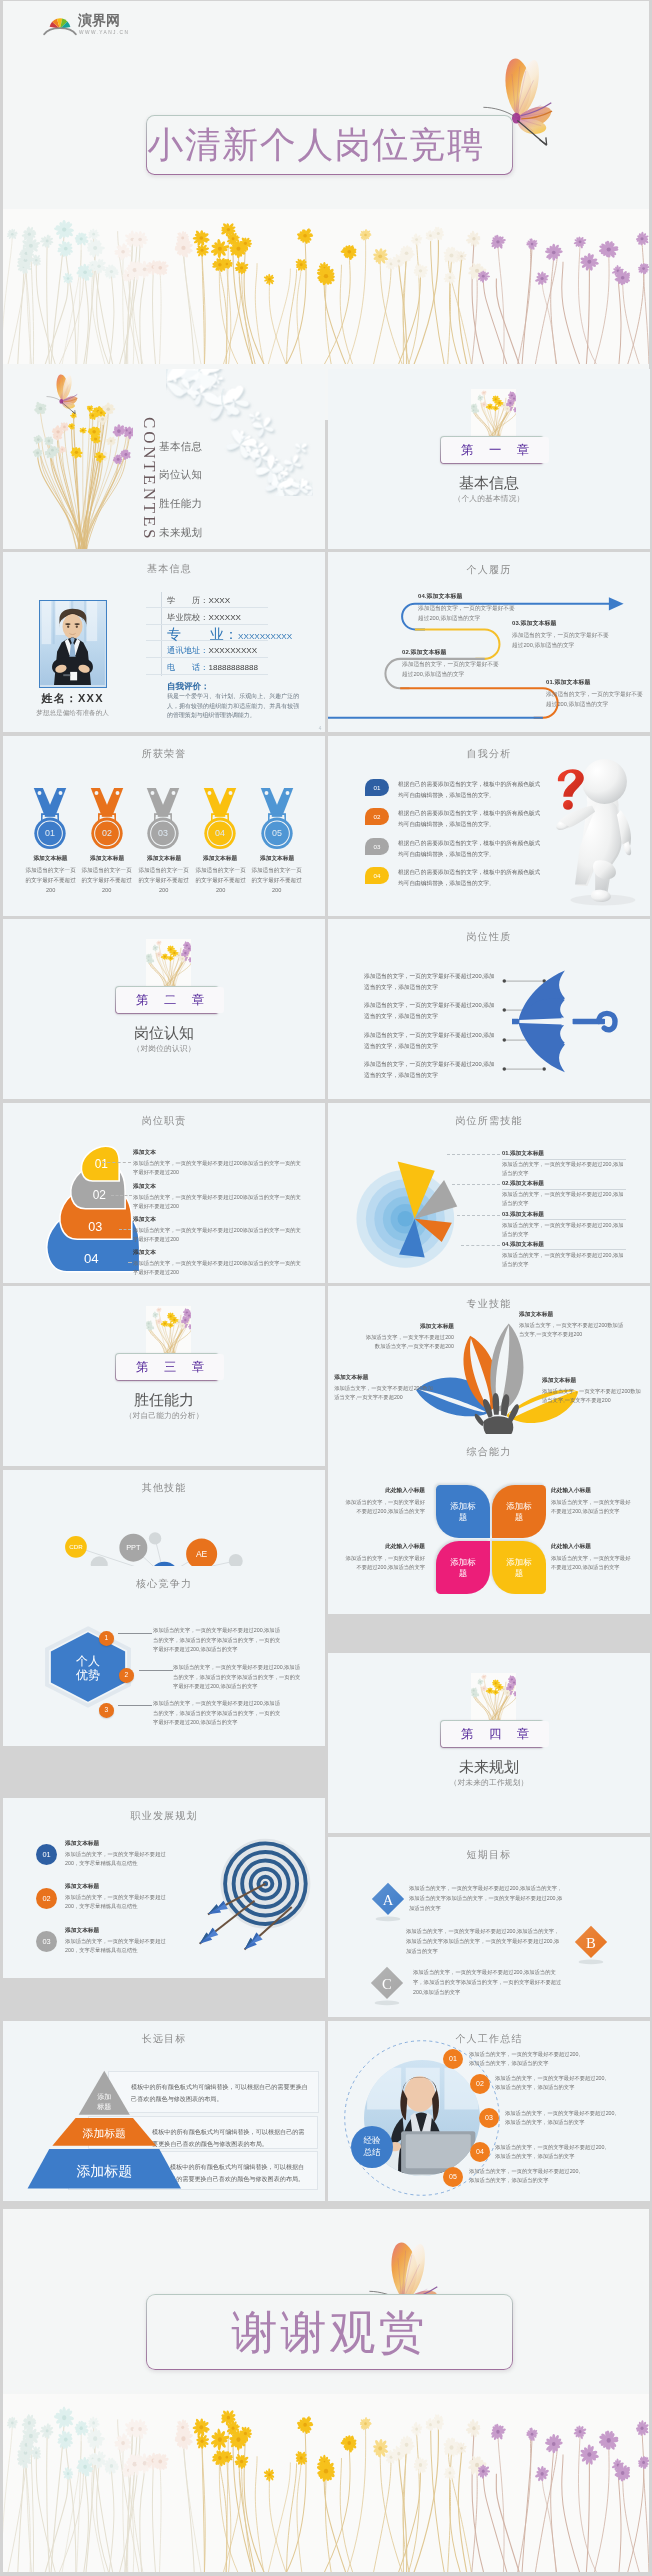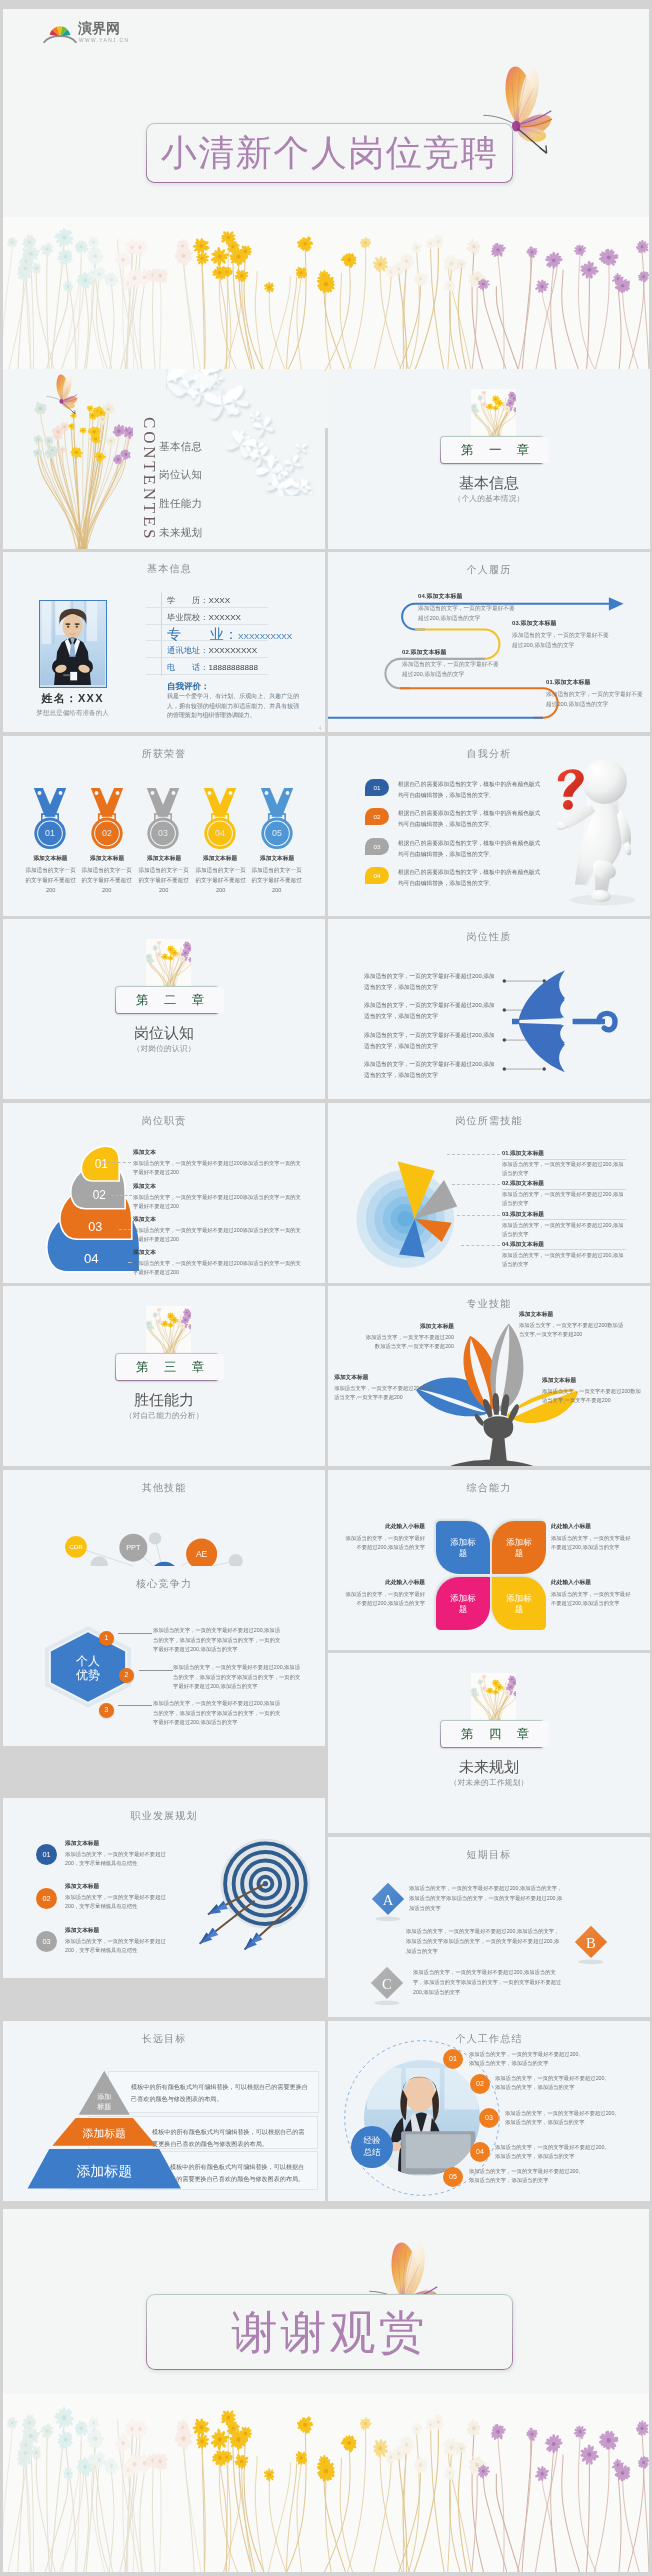"演界网" div.slide { top: 9px -> 1px }
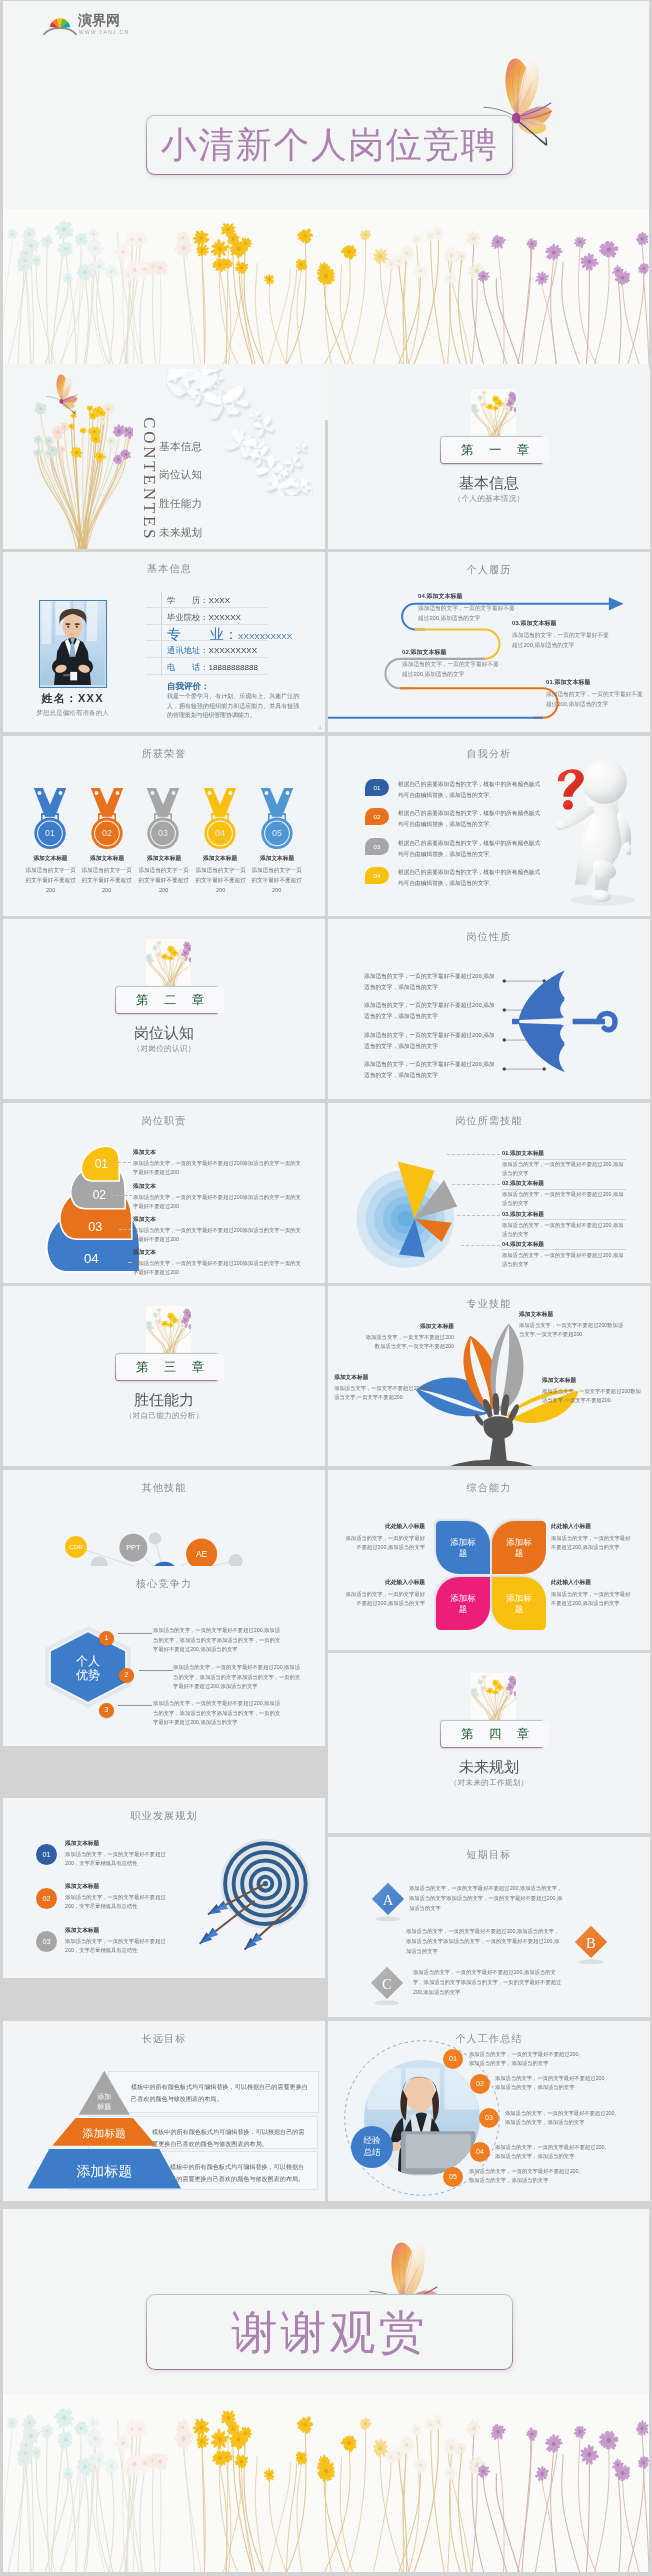"小清新个人岗位竞聘" div { justify-content: center -> flex-start }
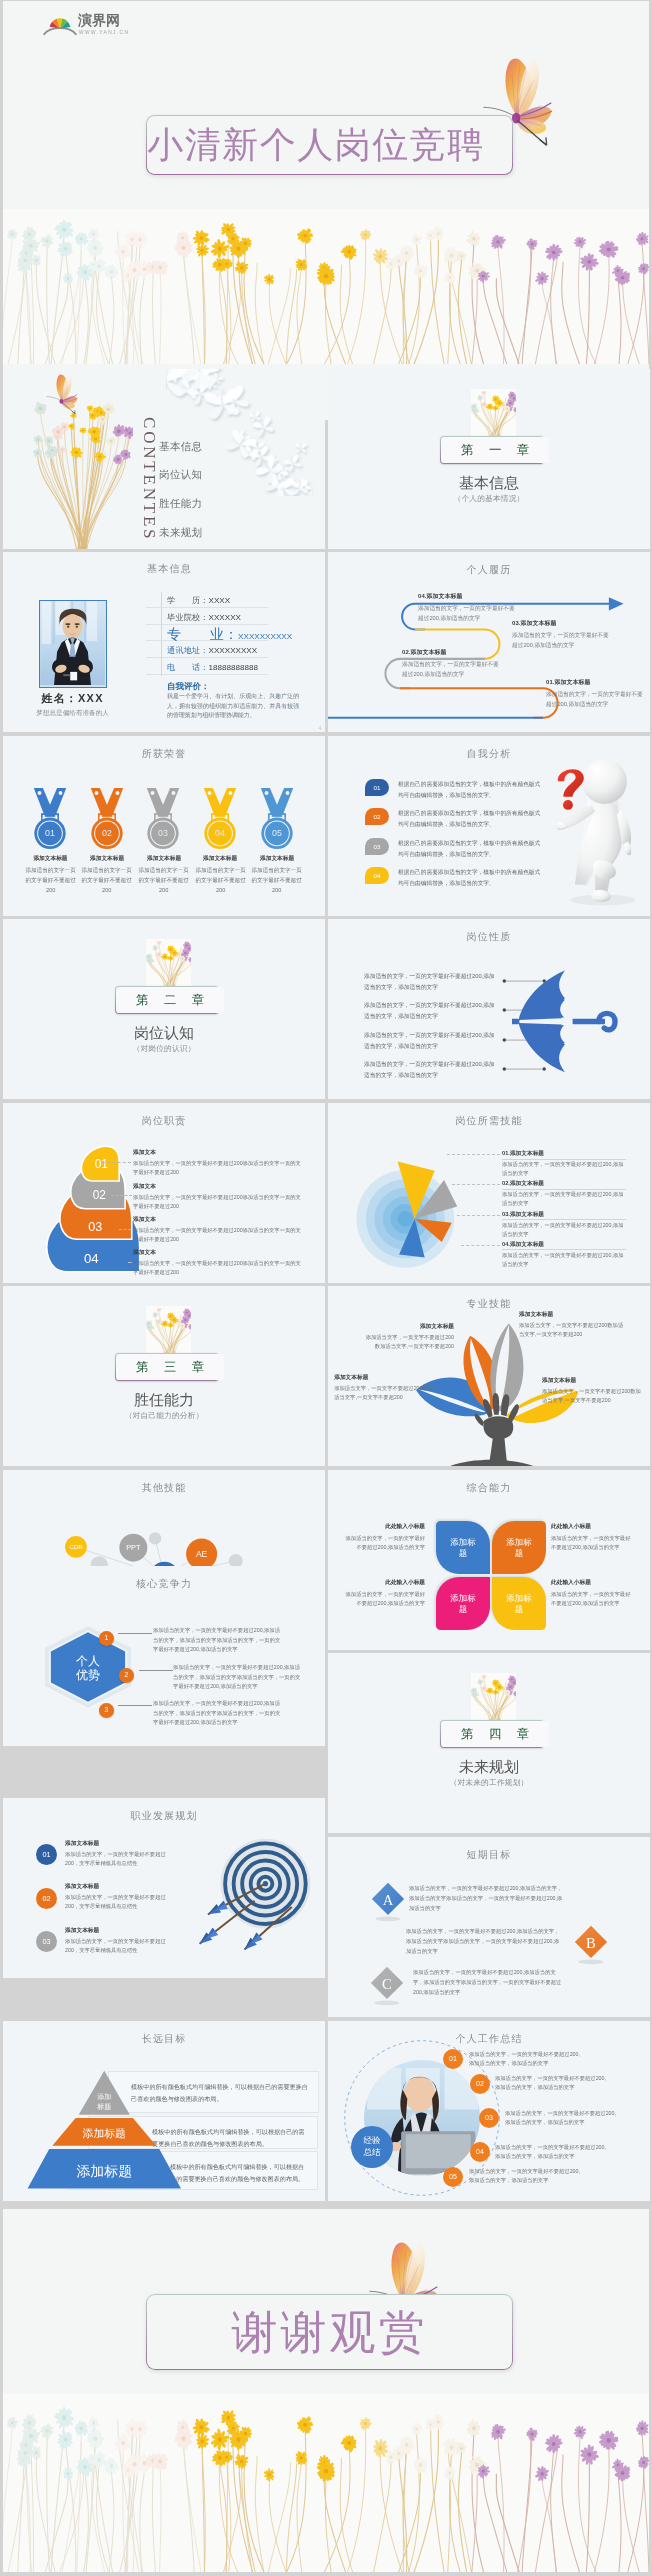"第 一 章" .chbox>div { color: #14532d -> #4c1d95 }
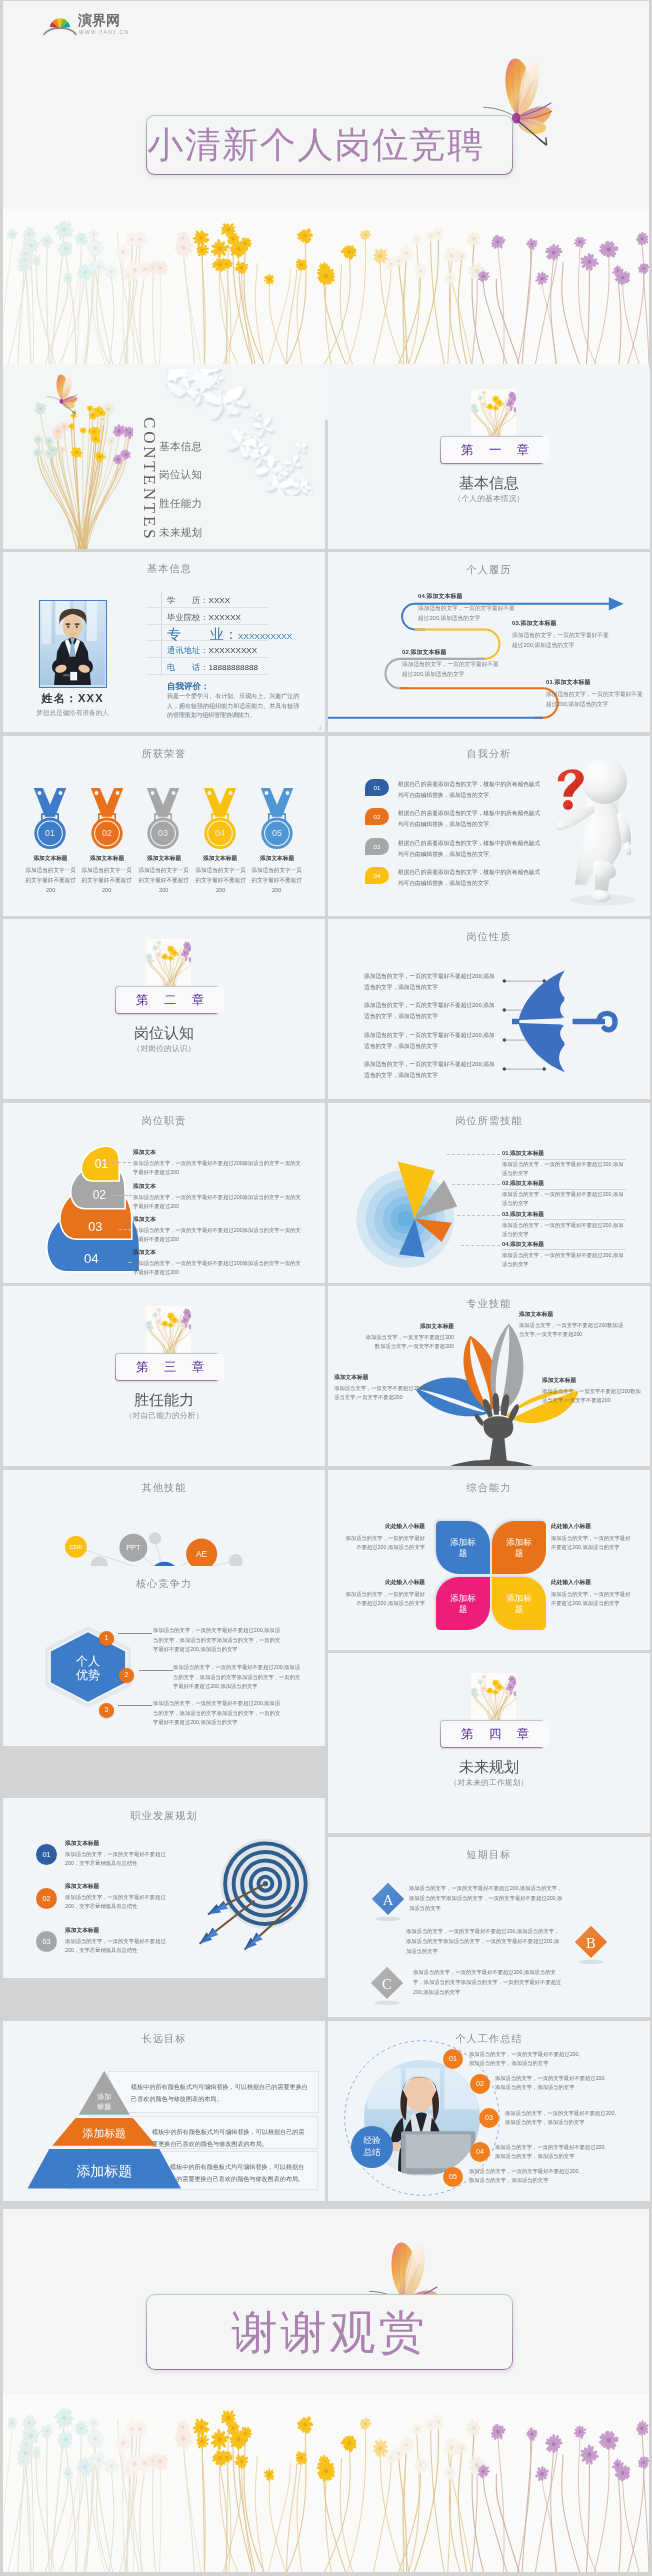"综合能力" div.slide { top: 1470px -> 1434px }
